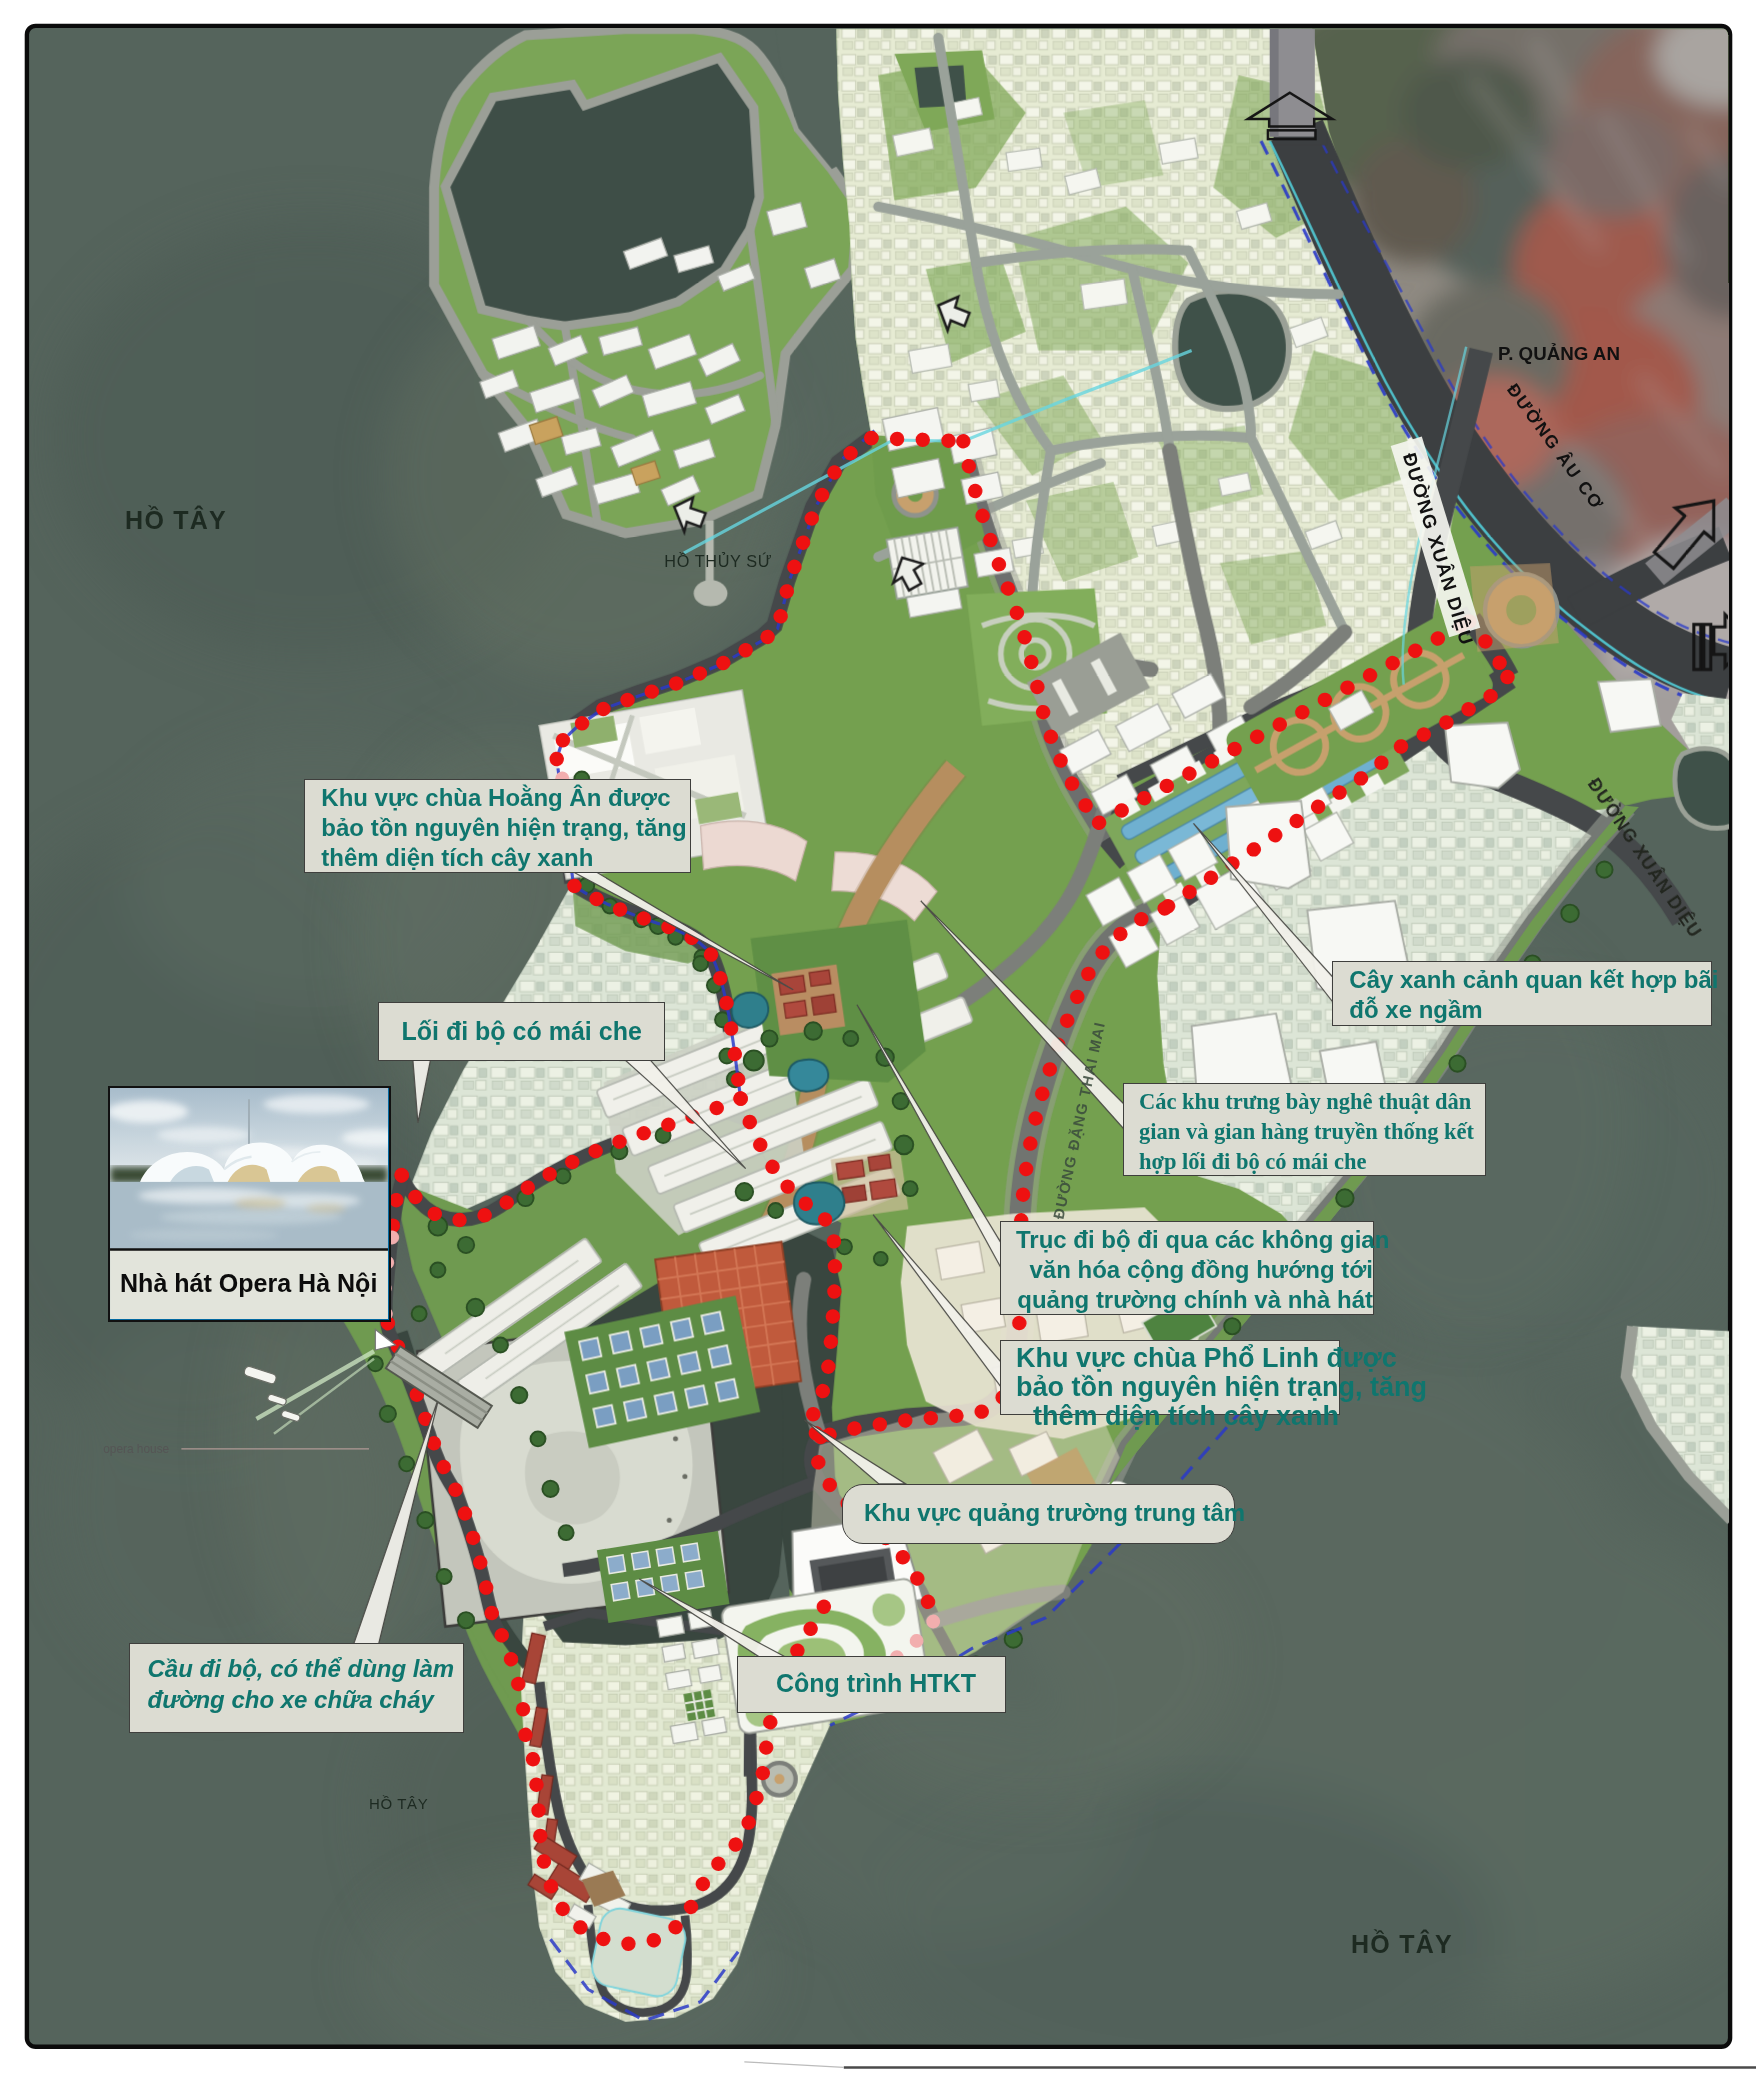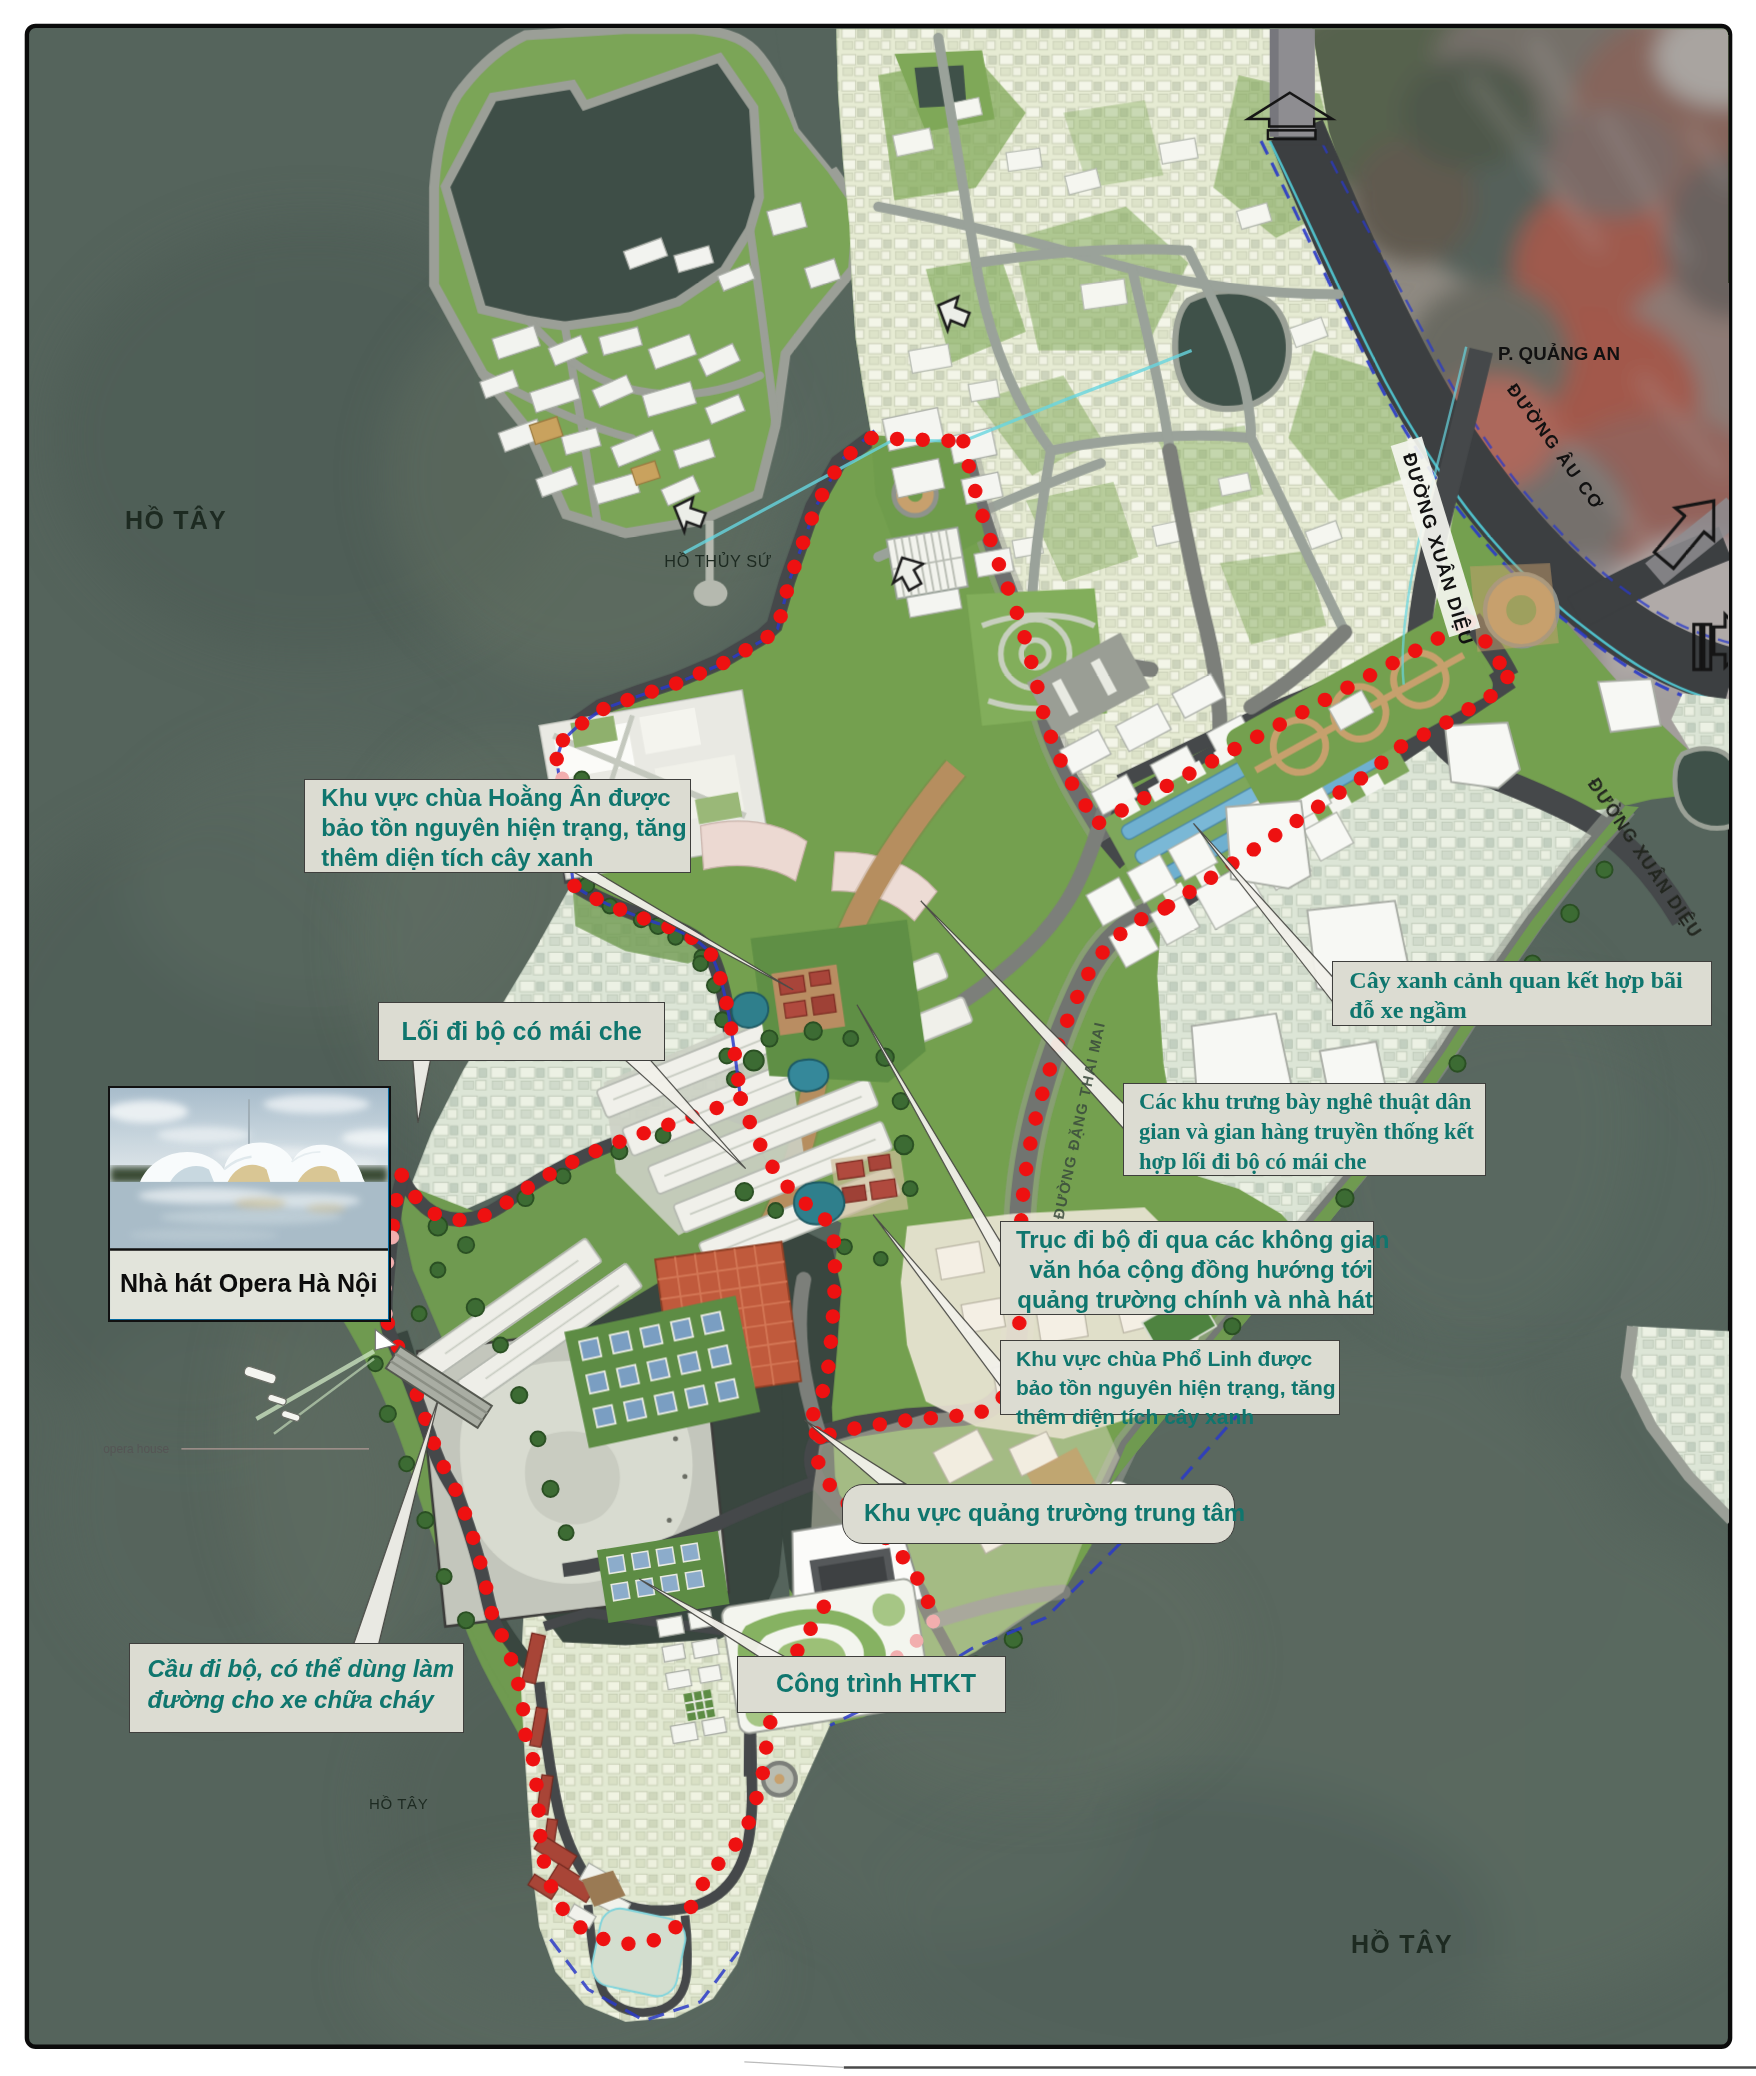"Cây xanh cảnh quan kết" div.lbl { font-family: Liberation Serif, serif -> none }
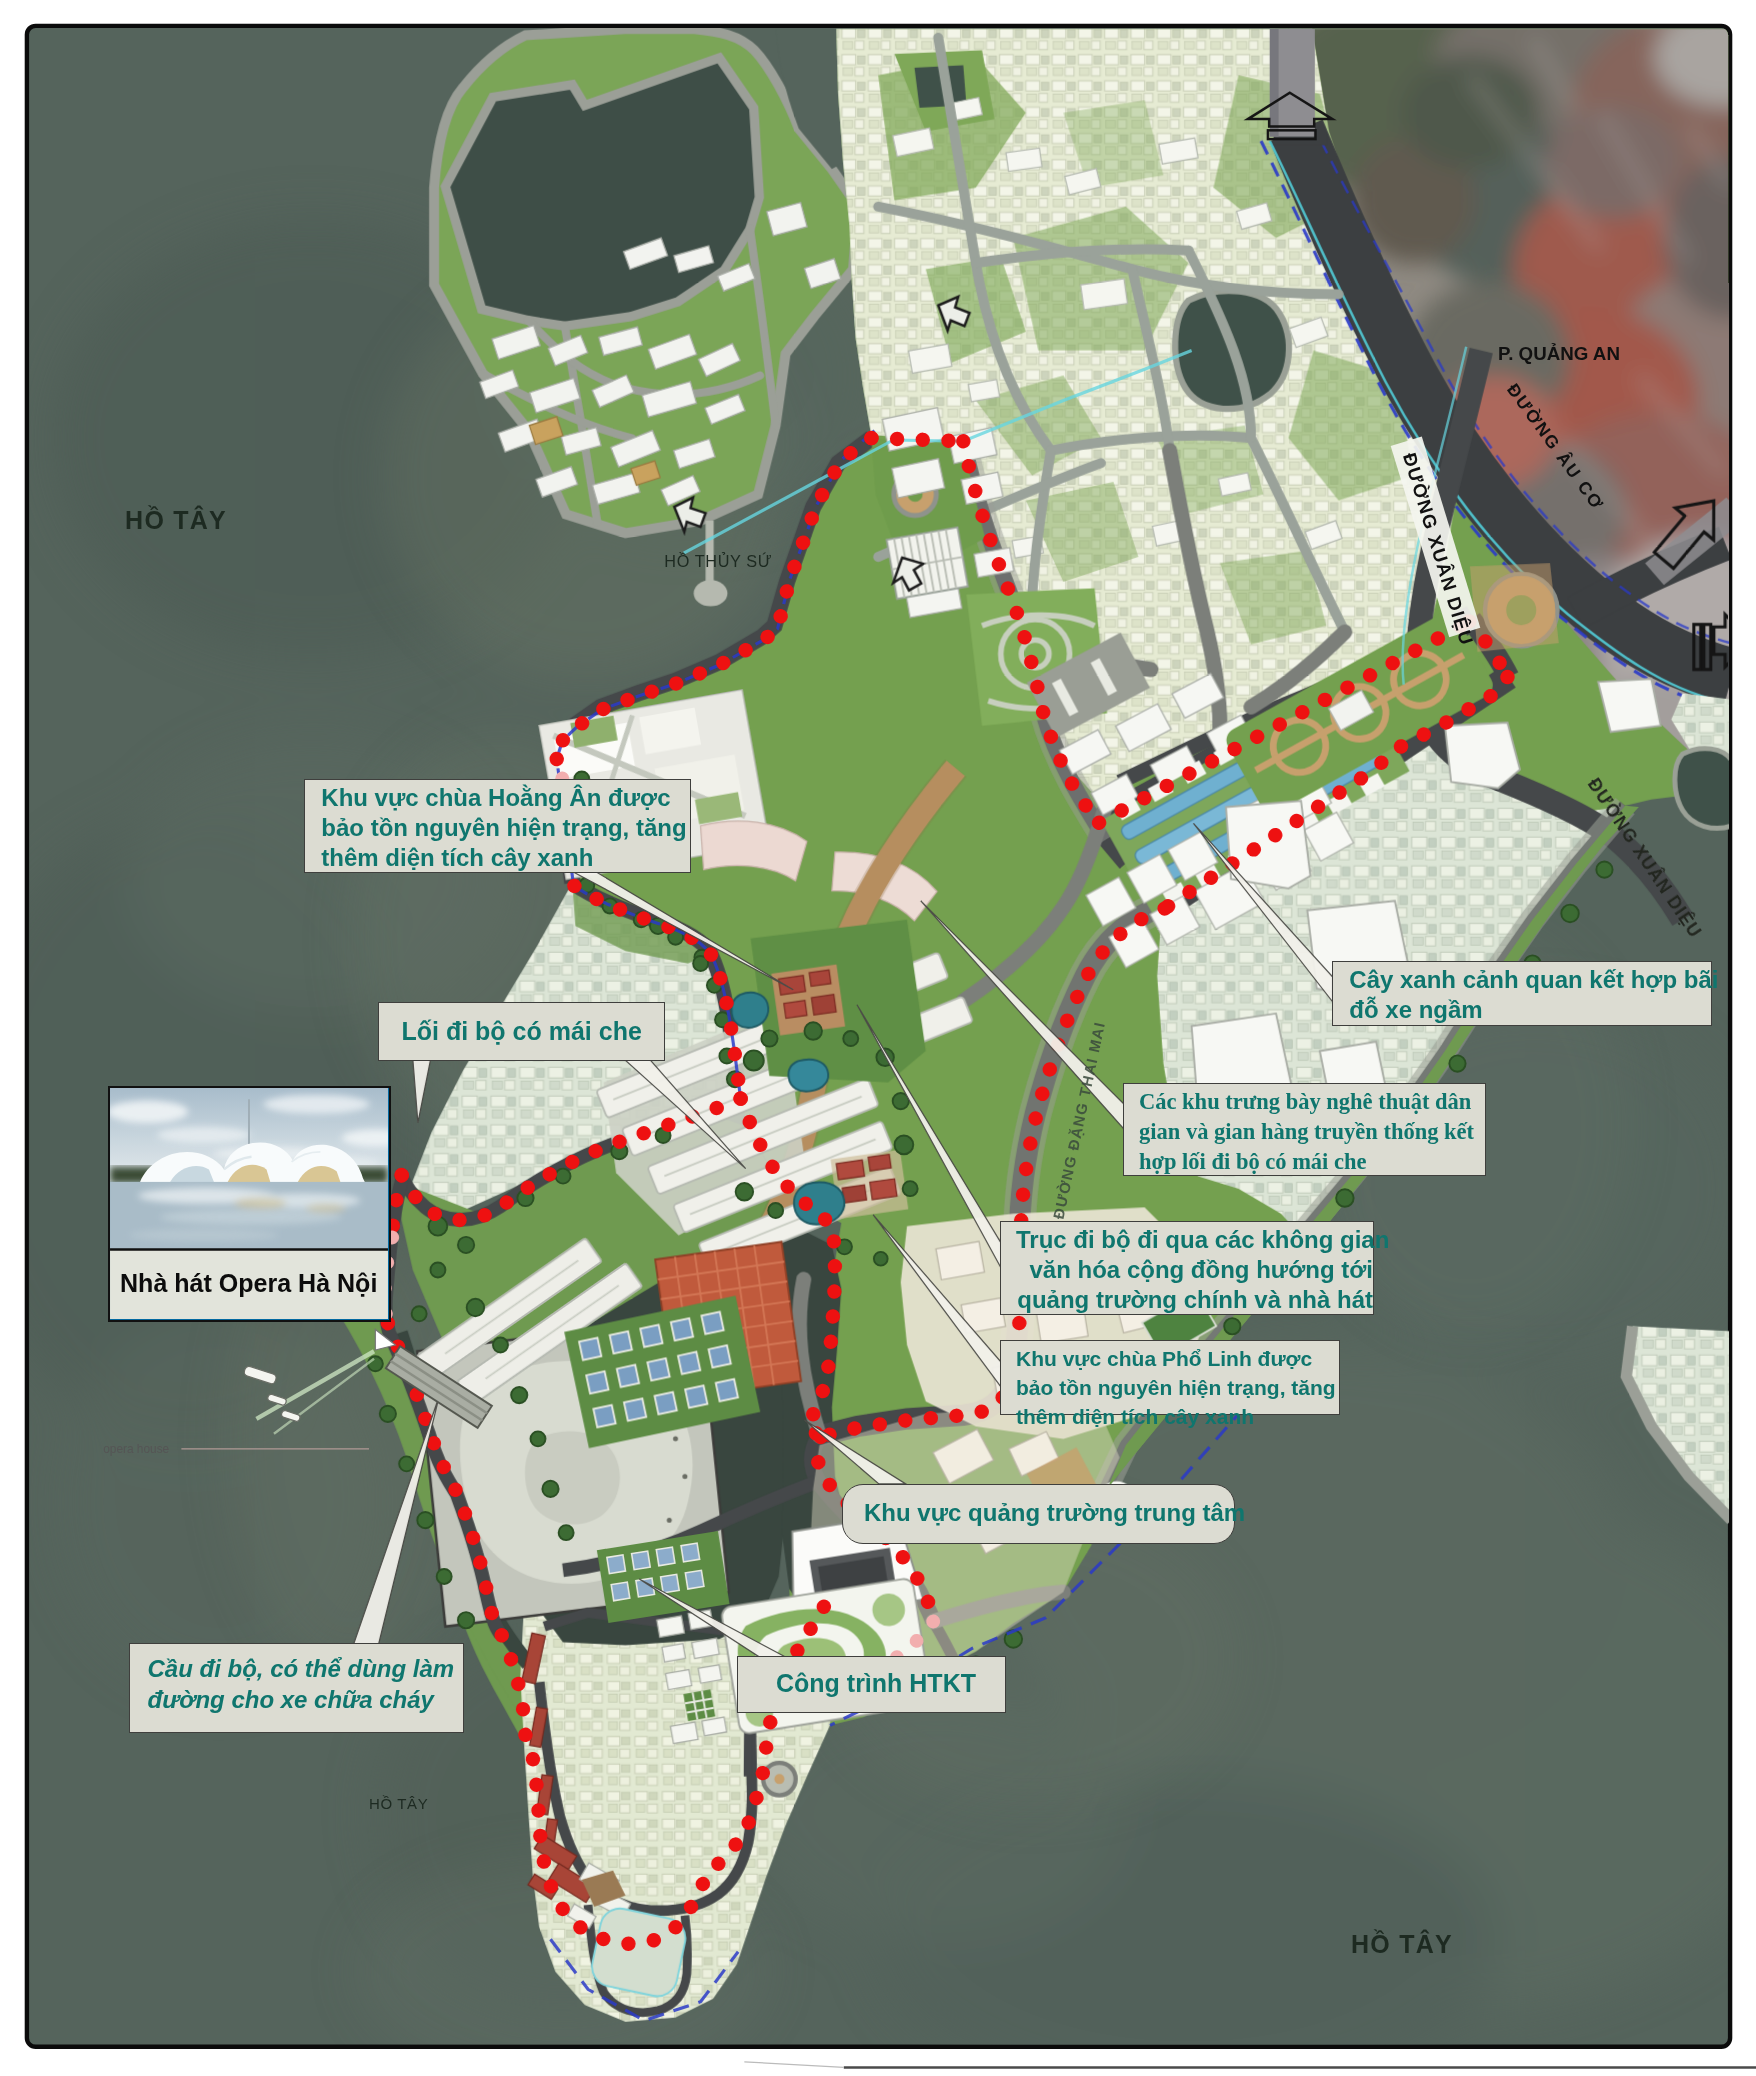"Khu vực chùa Phổ Linh" div.lbl { font-size: 21px -> 27px; text-align: none -> right }
